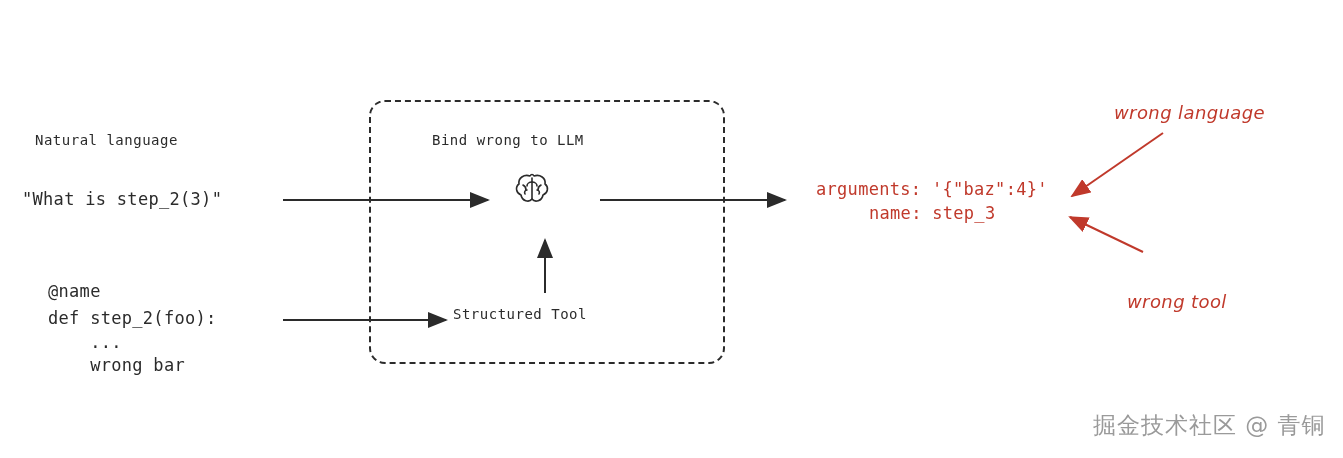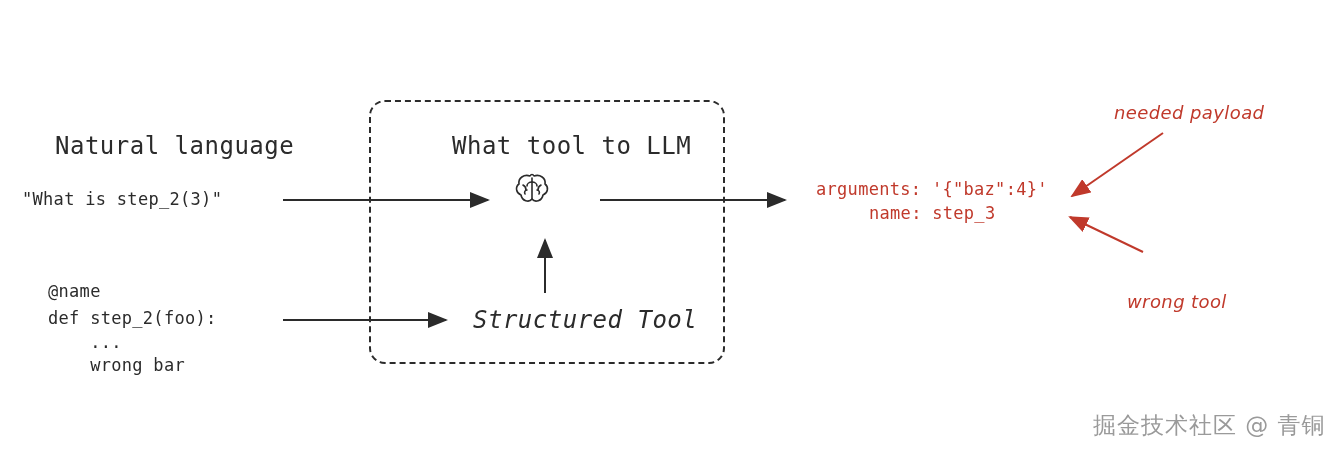"needed payload" div.txt { text: needed payload -> wrong language }
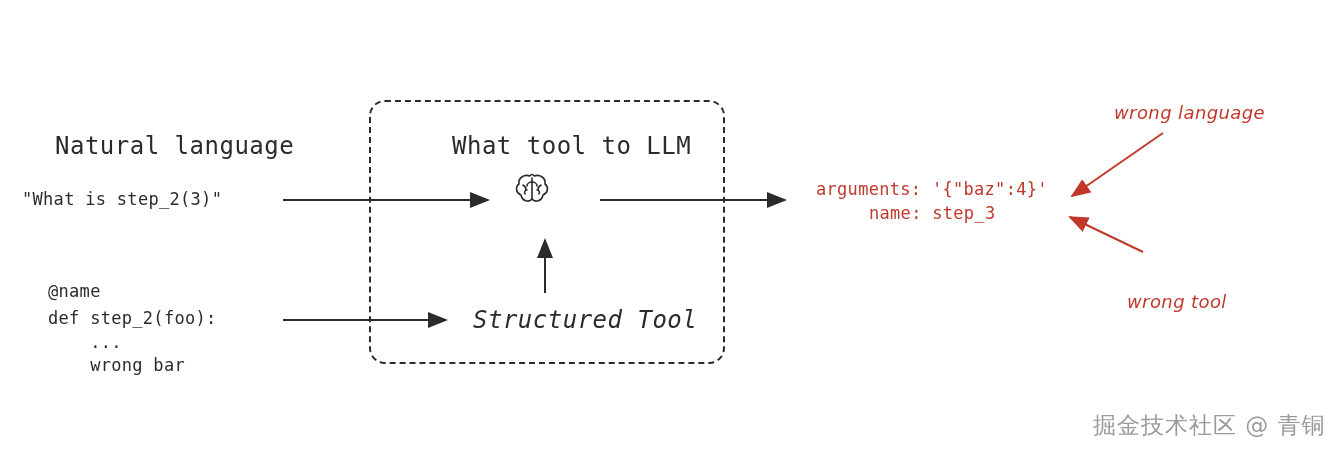"Natural language" .mono-title { font-size: 24px -> 14px; margin-left: 20px -> none }
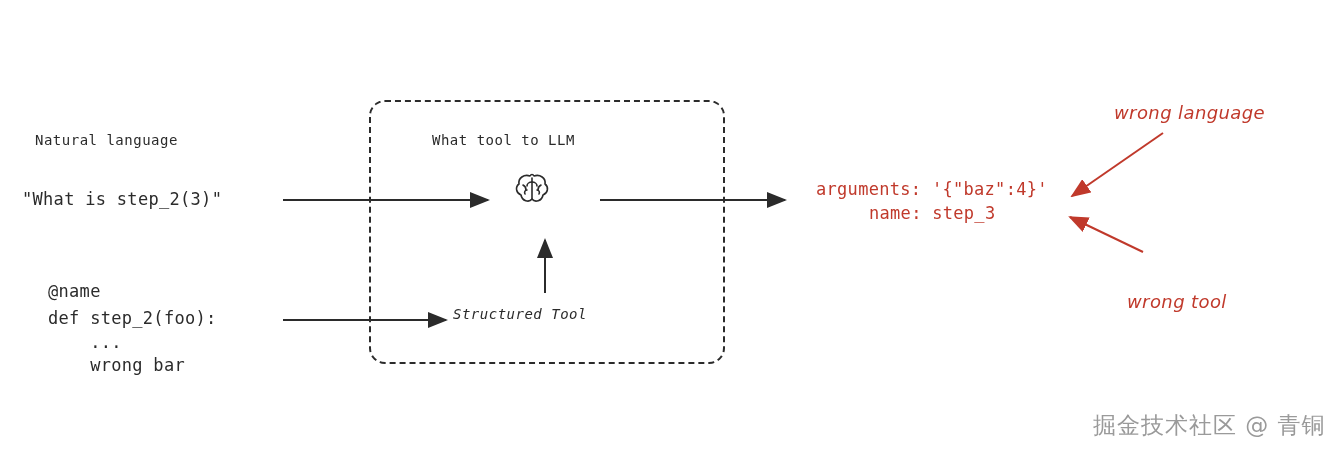"What tool to LLM" div.txt { text: What tool -> Bind wrong }
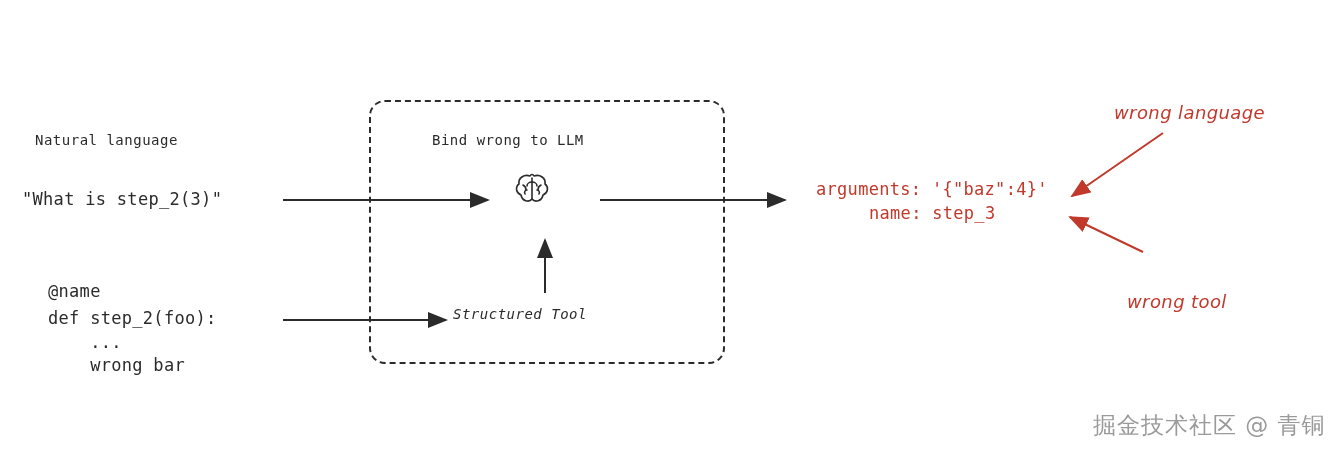"Structured Tool" div.txt { font-style: italic -> none }
